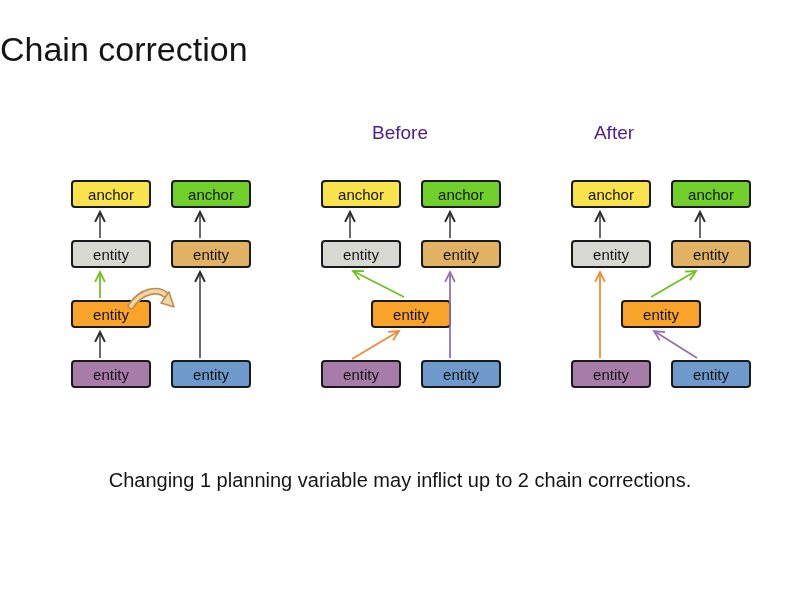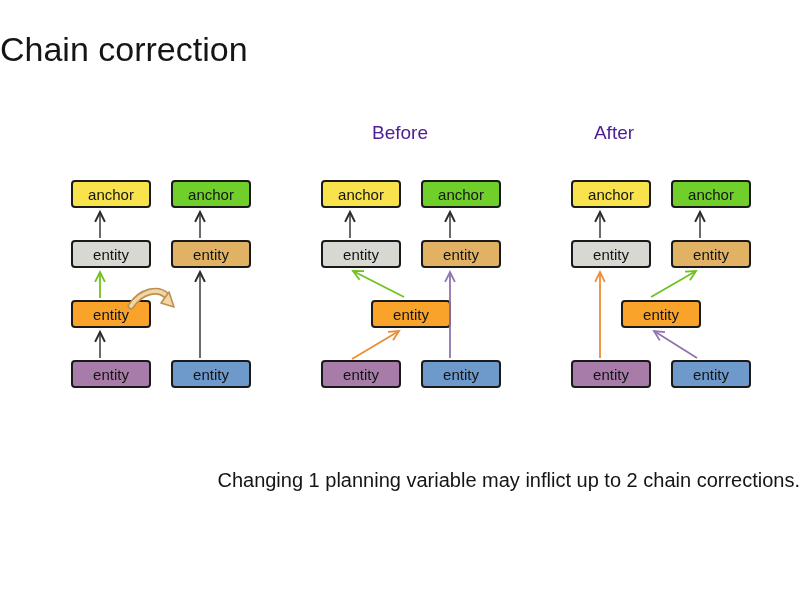"Changing 1 planning variable may" .caption { text-align: right -> center }
